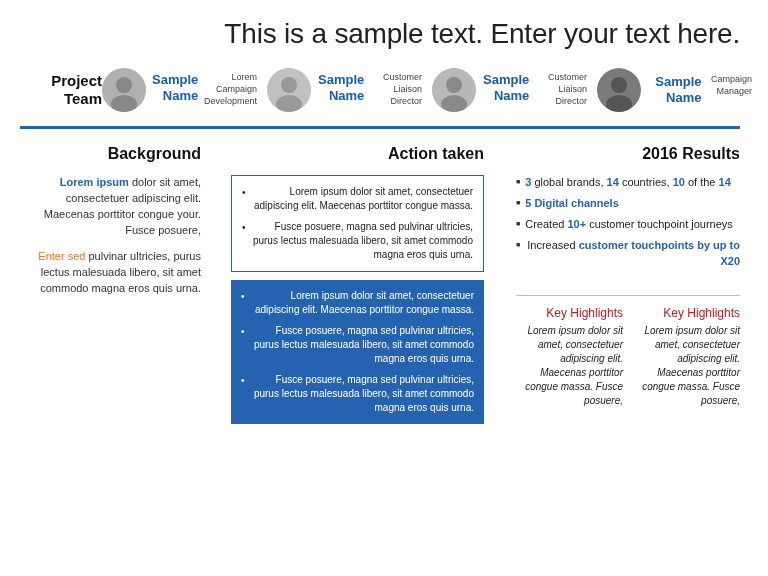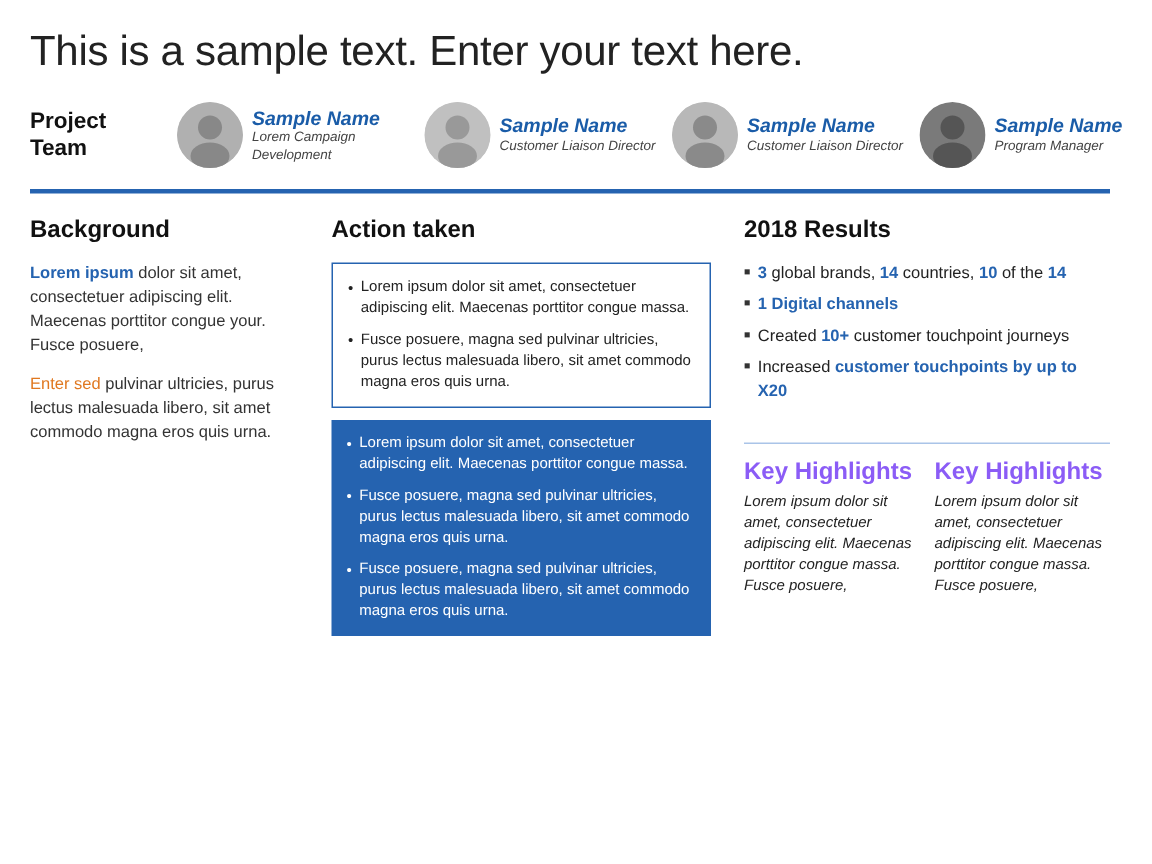"This is a sample text." .page { text-align: none -> right }
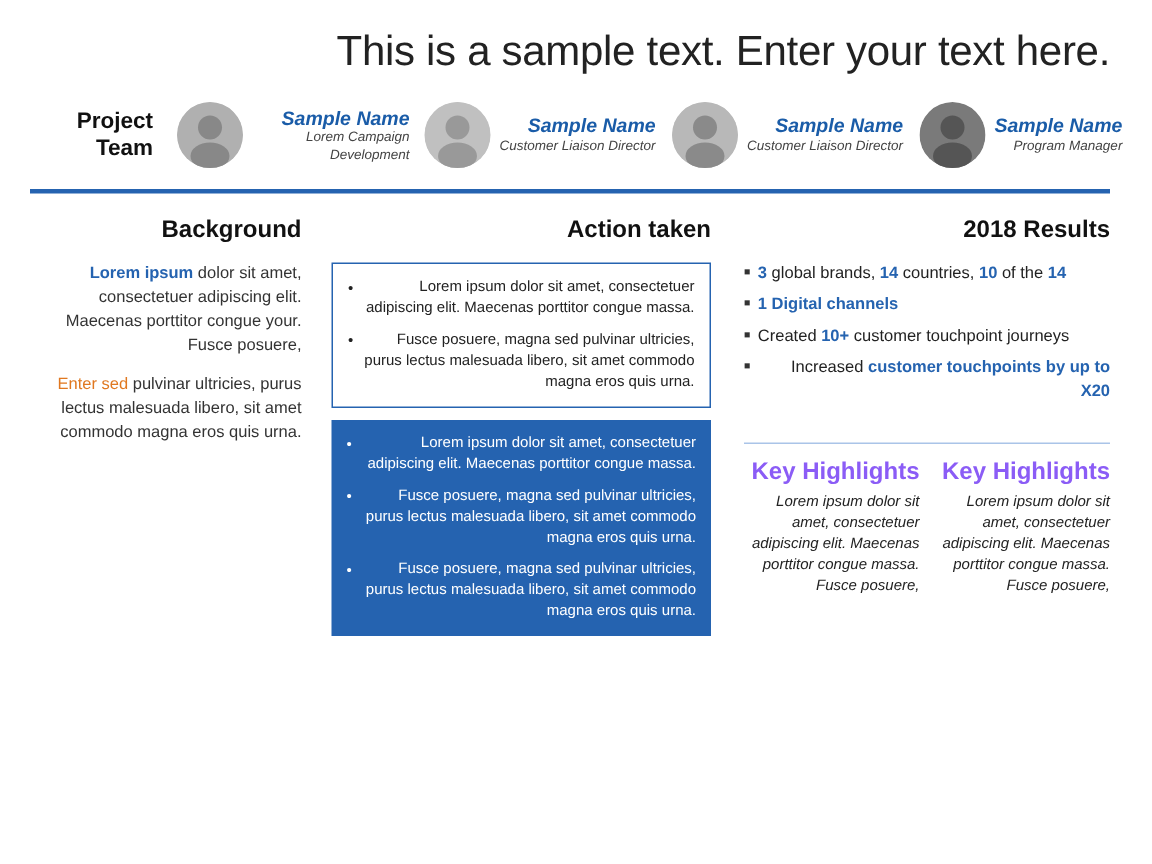"Project Team" .project-team-section { gap: 16px -> 0 }
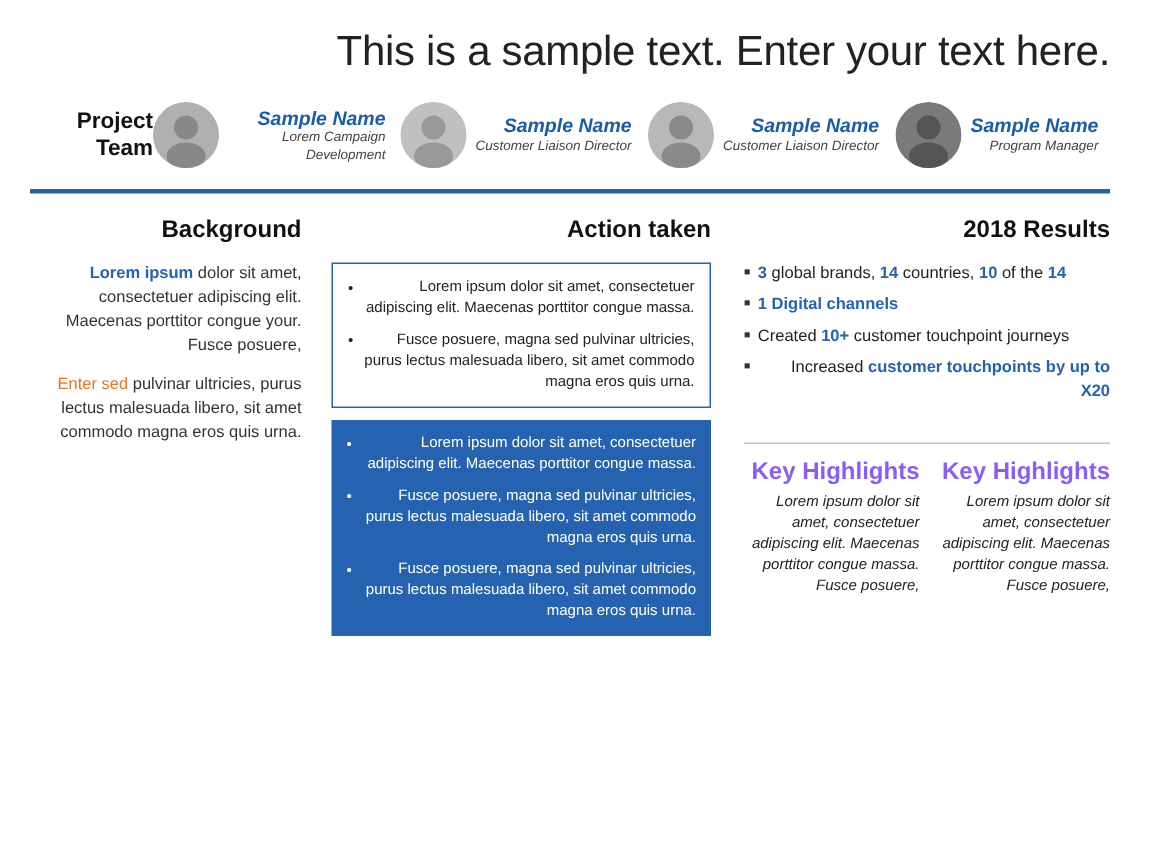"Sample Name" .member-info { flex-direction: column -> row; font-style: italic -> none }
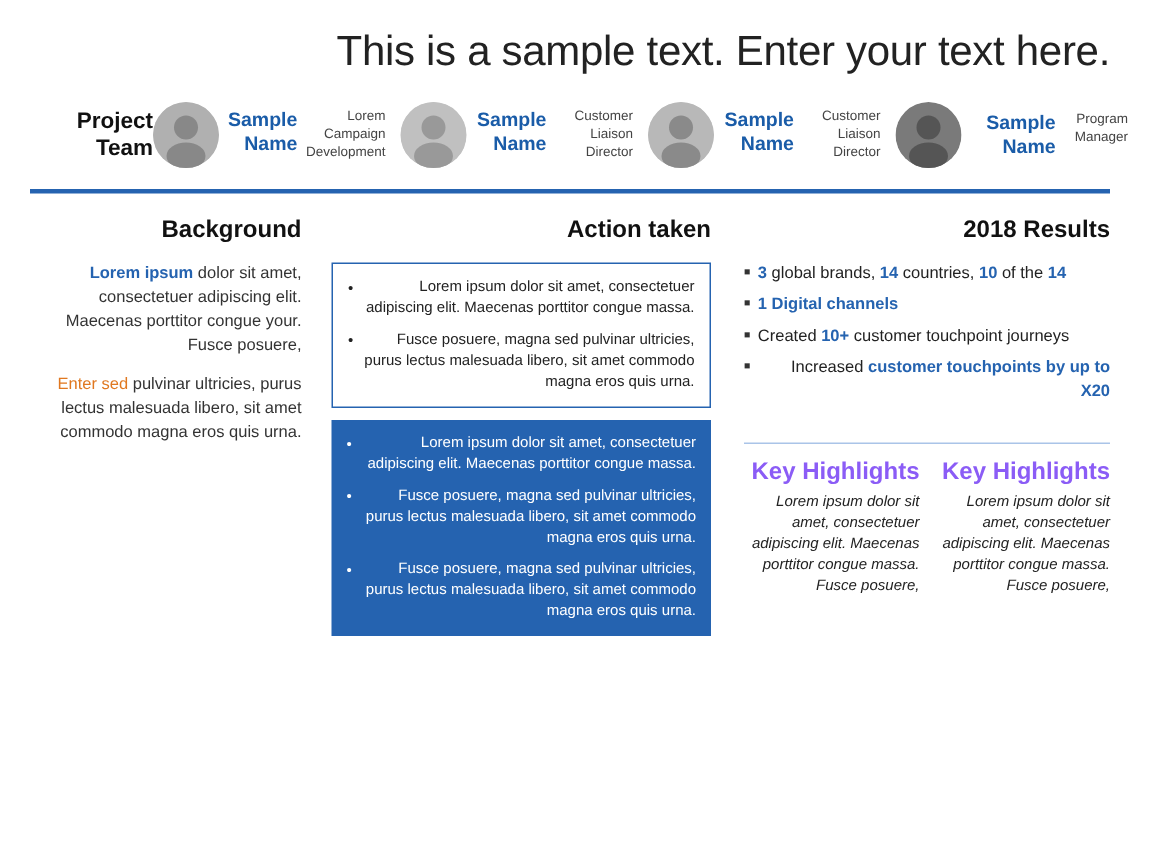"Program Manager" span.member-role { text: Program -> Campaign }
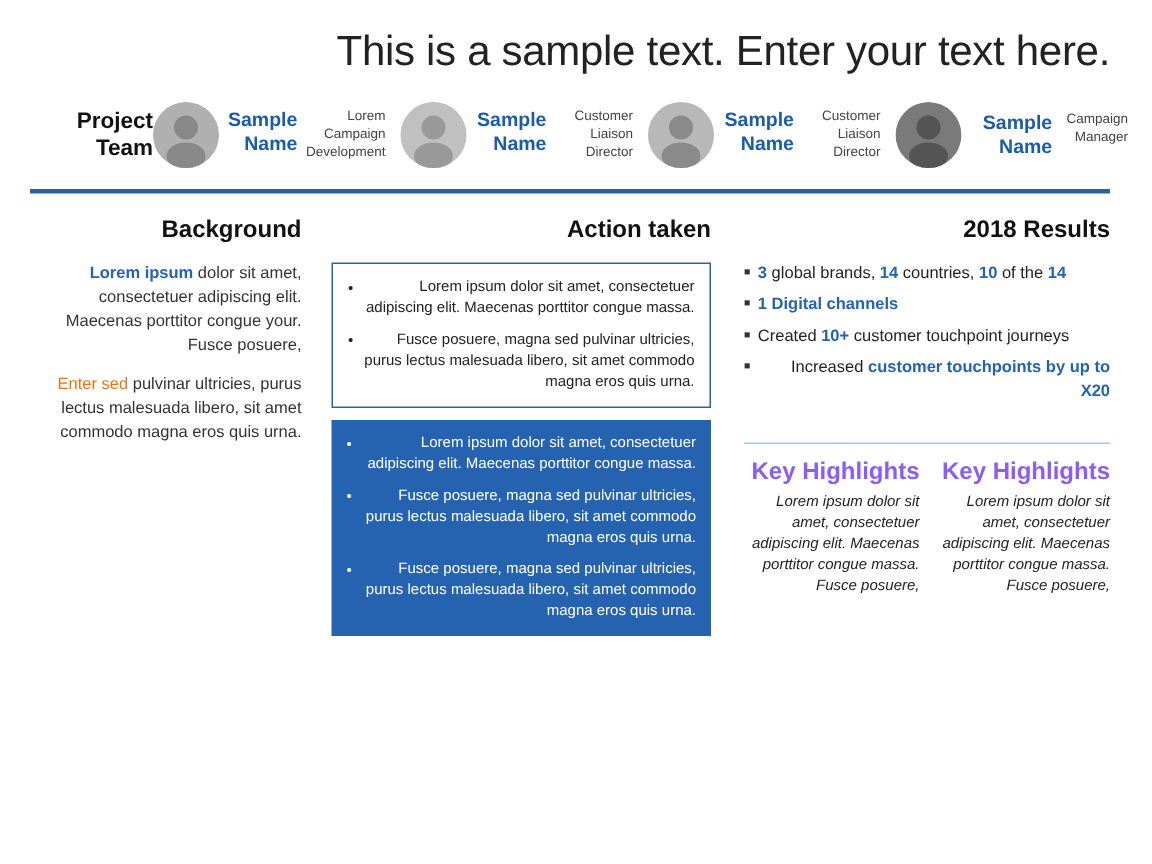"Background" .columns { gap: 6px -> 16px }
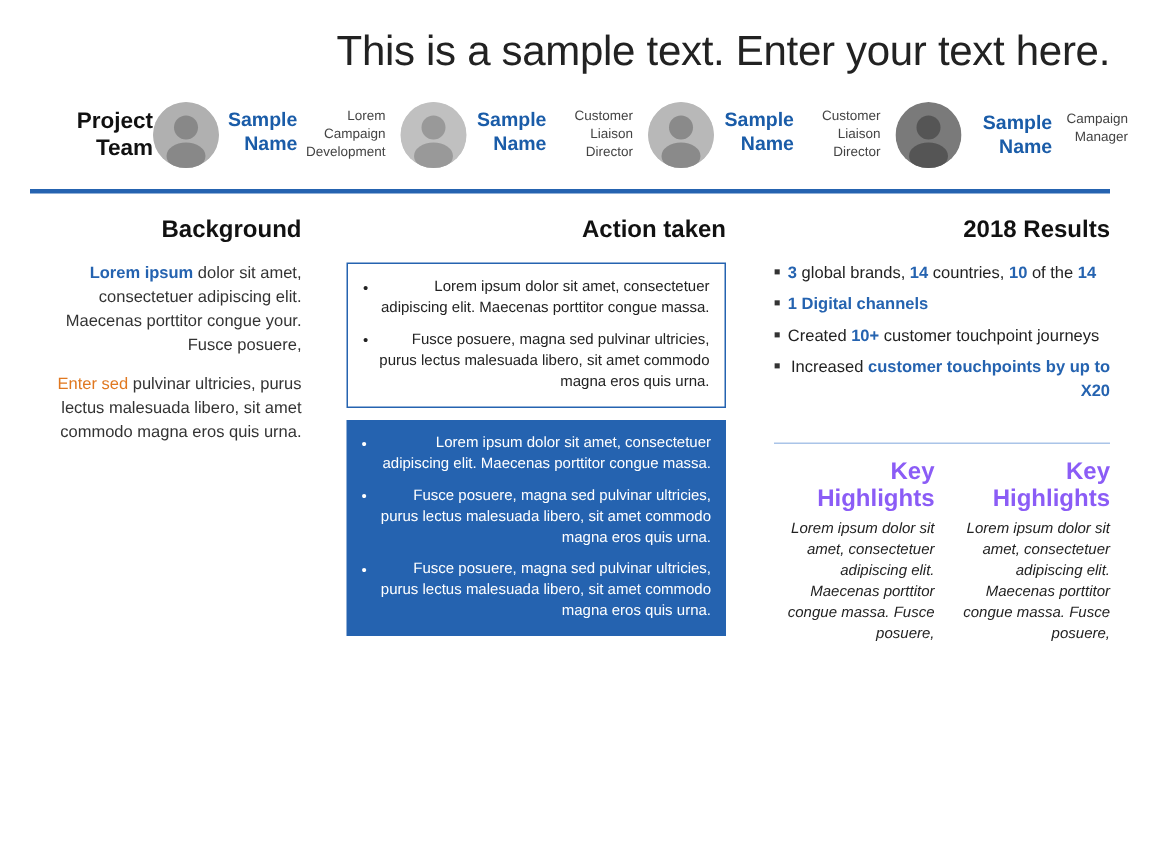"2018 Results" div.col-title { text: 2018 -> 2016 }
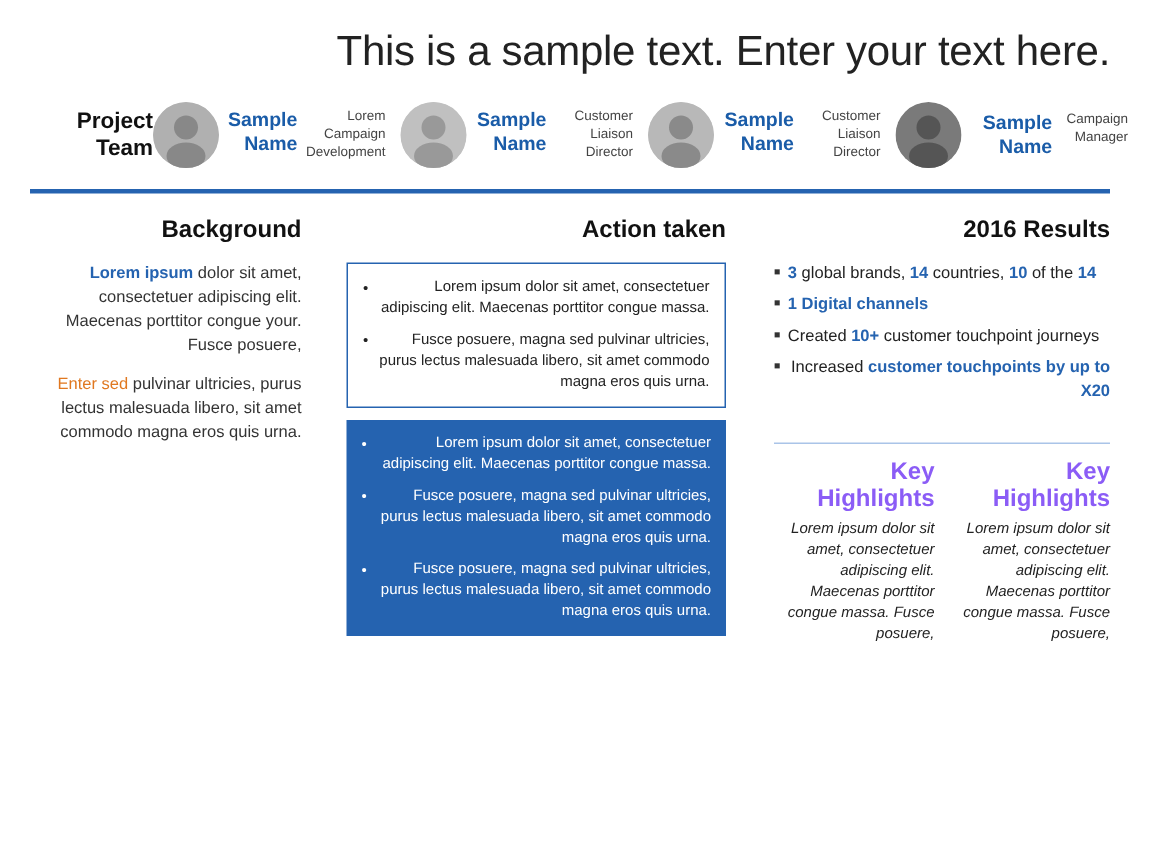"1 Digital channels" strong.bold-blue { text: 1 -> 5 }
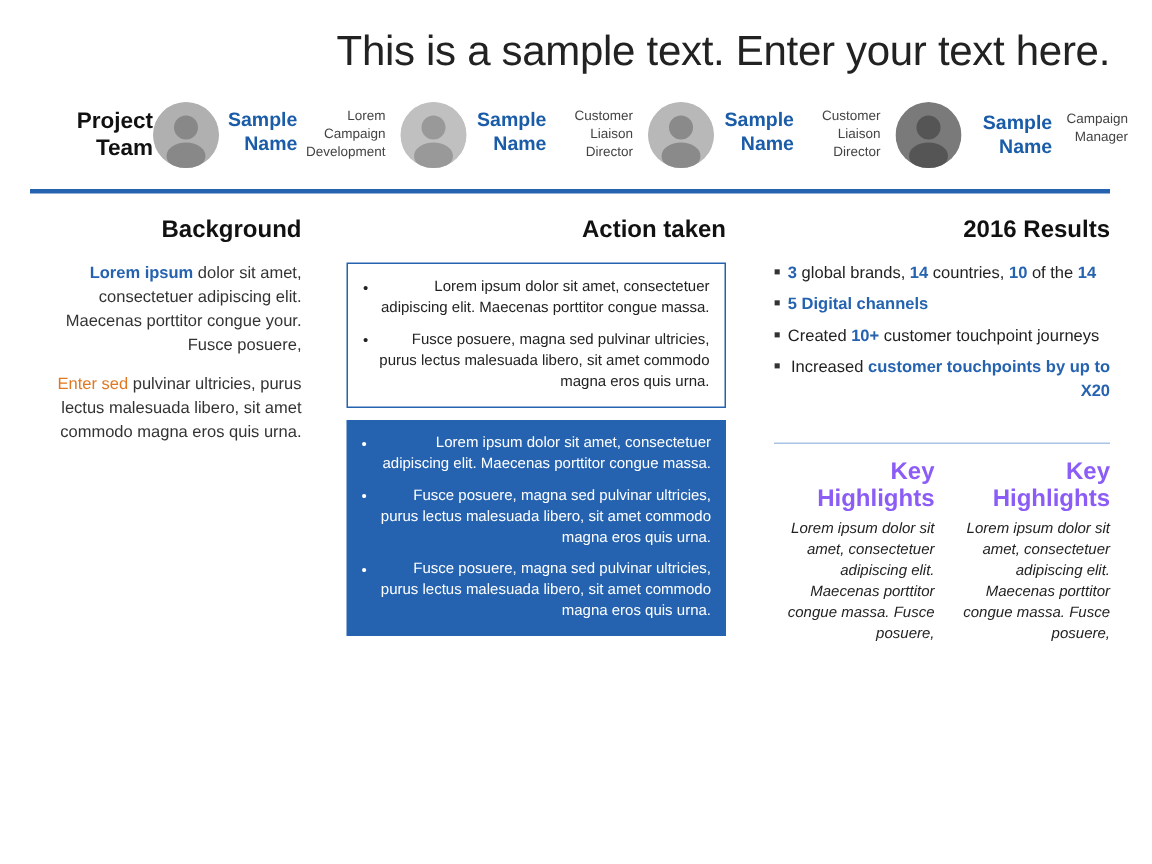"Key Highlights" .highlight-col-title { color: #8b5cf6 -> #b91c1c; font-size: 16px -> 12px; font-weight: 700 -> 400 }
